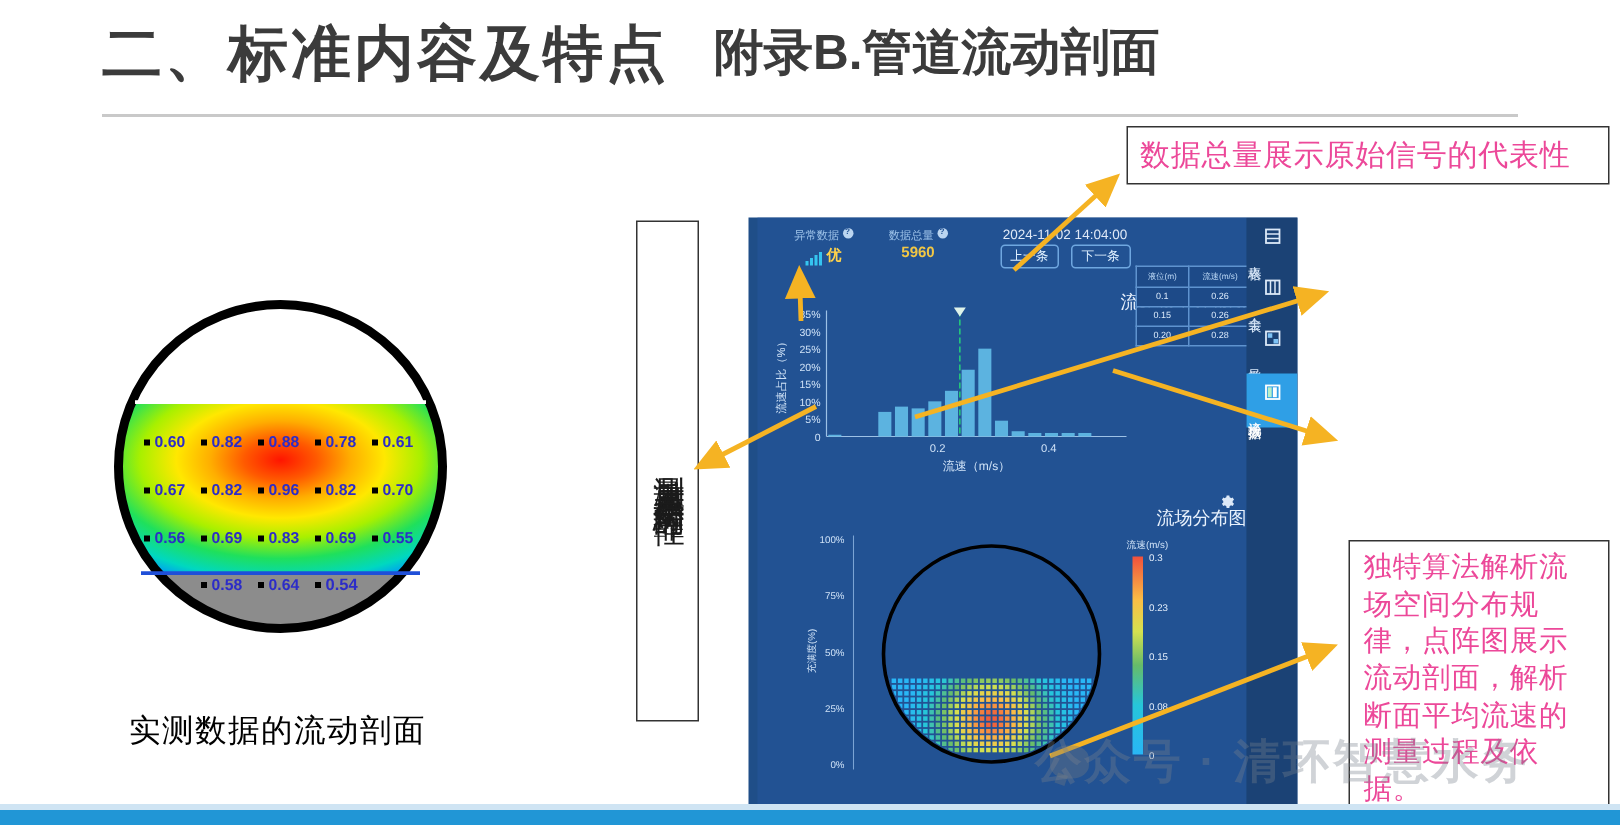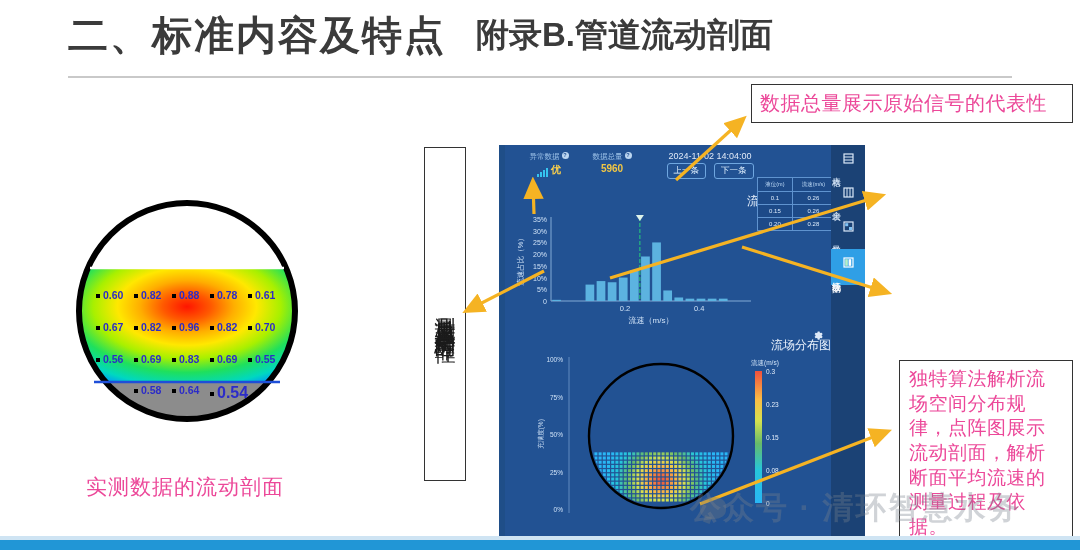"0.2" .hist-wrap { top: 60px -> 50px }
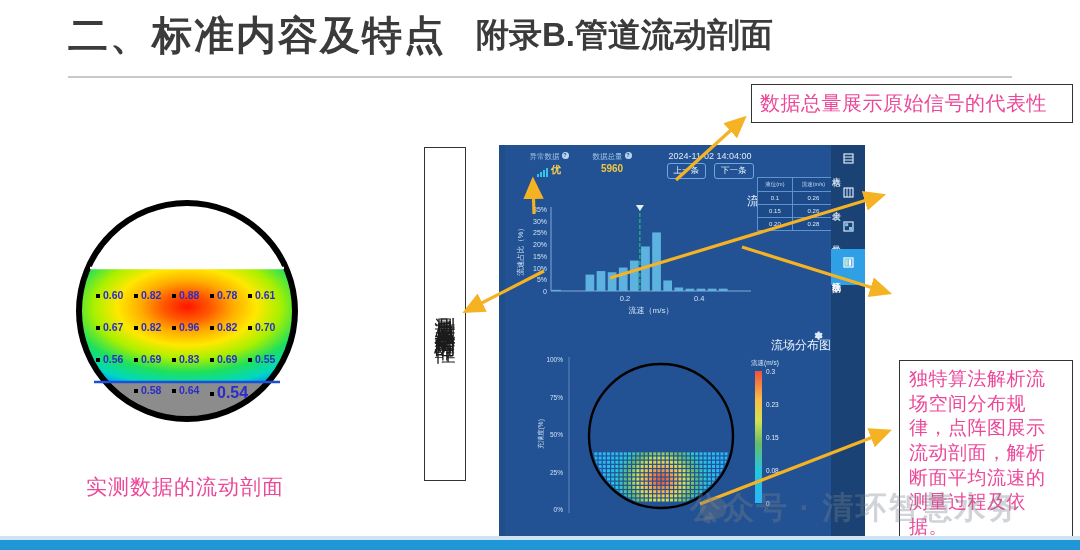"0.54" div { font-size: 16px -> 11px }
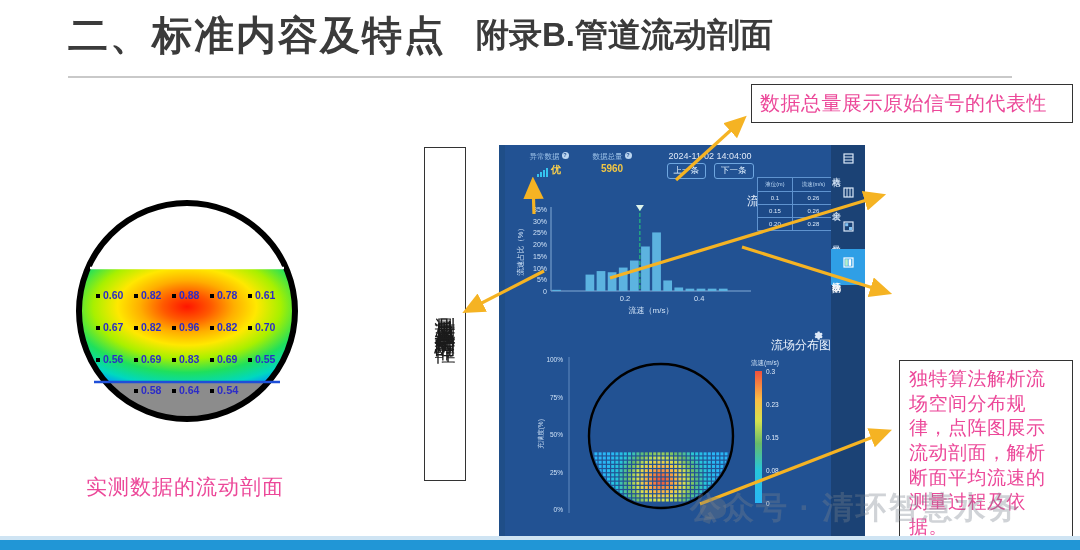"实测数据的流动剖面" .pipe-caption { color: #ec4899 -> #000000 }
